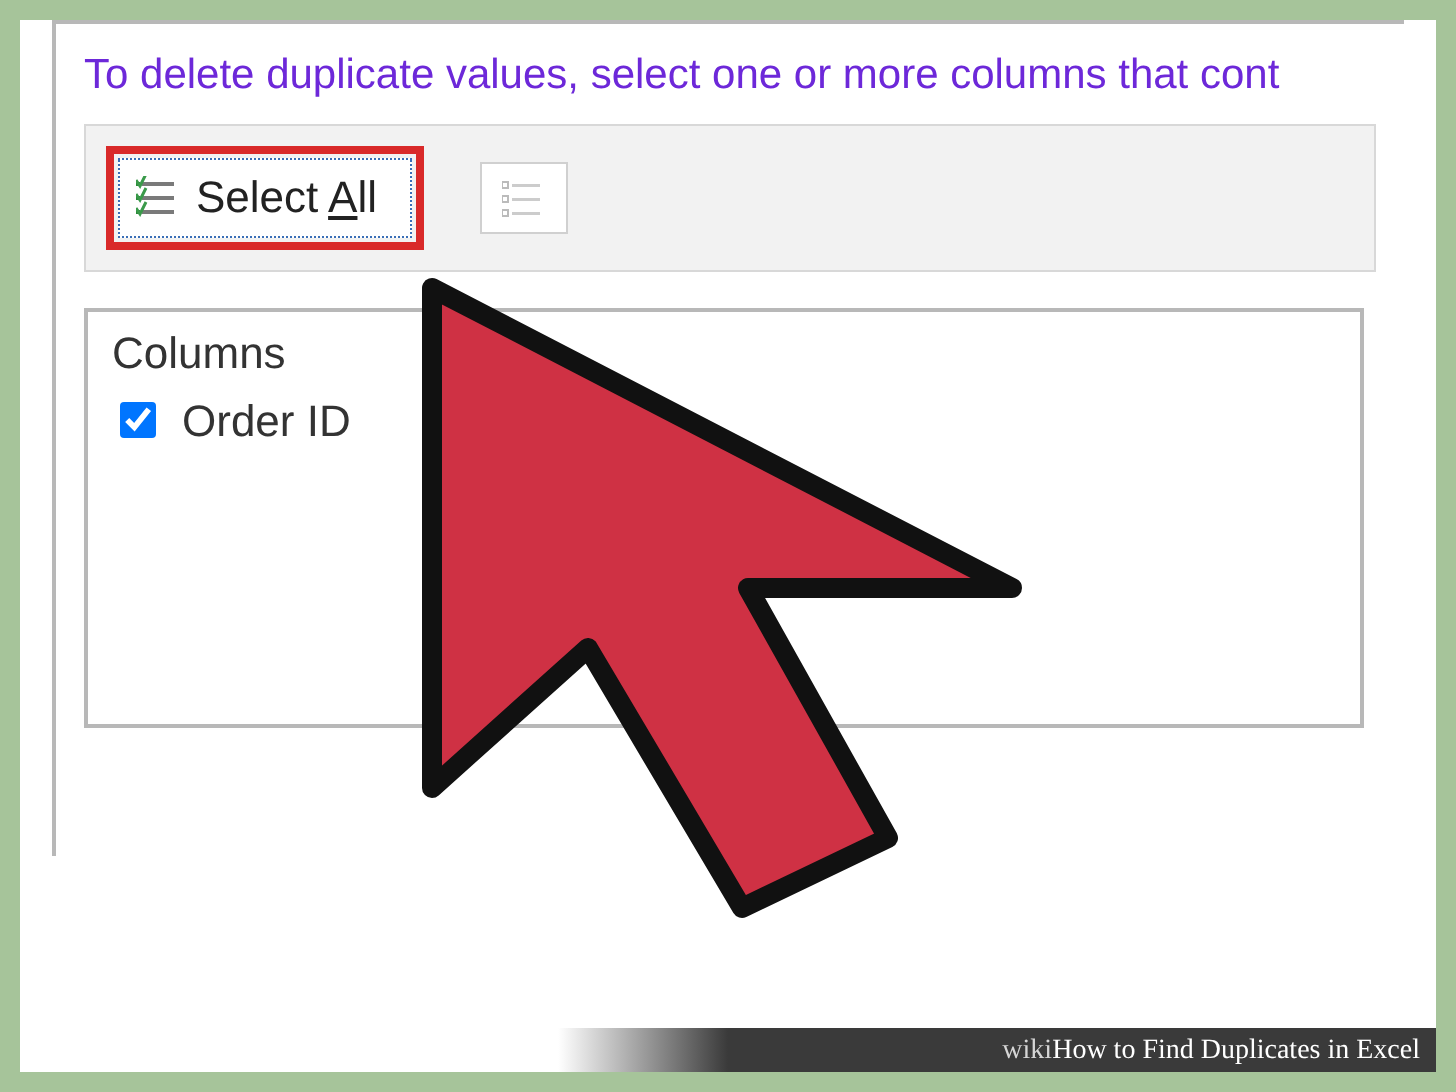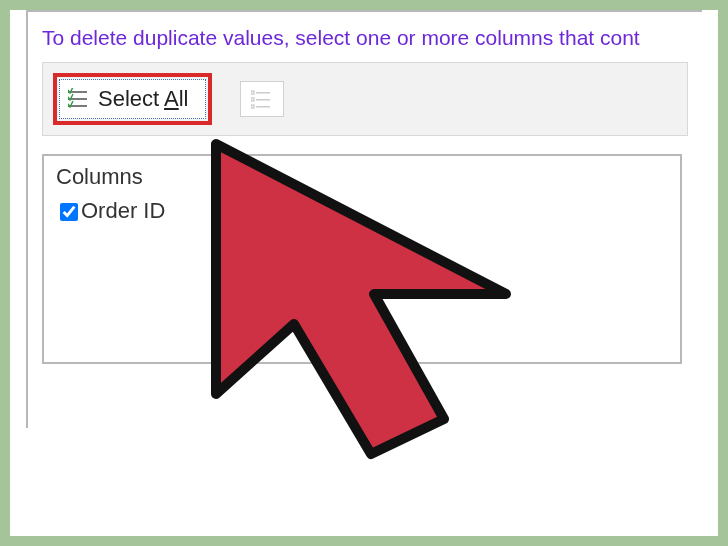"Order ID" .column-item { align-items: flex-end -> flex-start; gap: none -> 10px }
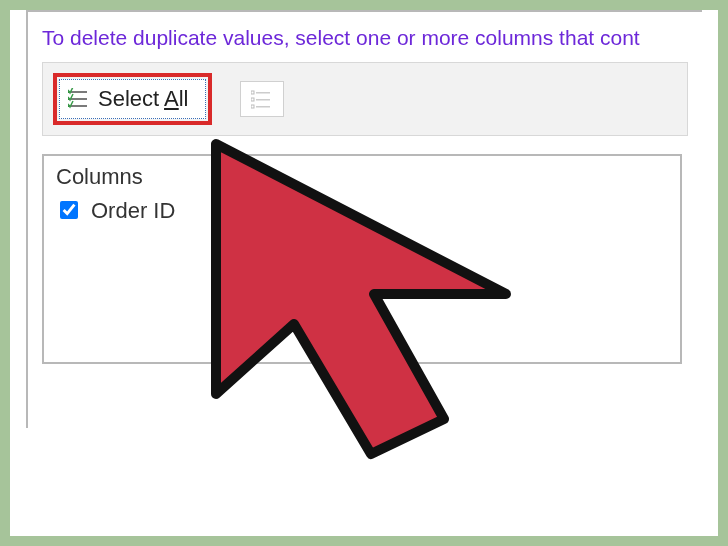"wikiHow to Find Duplicates in" div.watermark { html: none -> <div> <span> <span>wiki</span><span>H</span><span>ow to Find Duplicates in Excel</span> </span> </div> }
